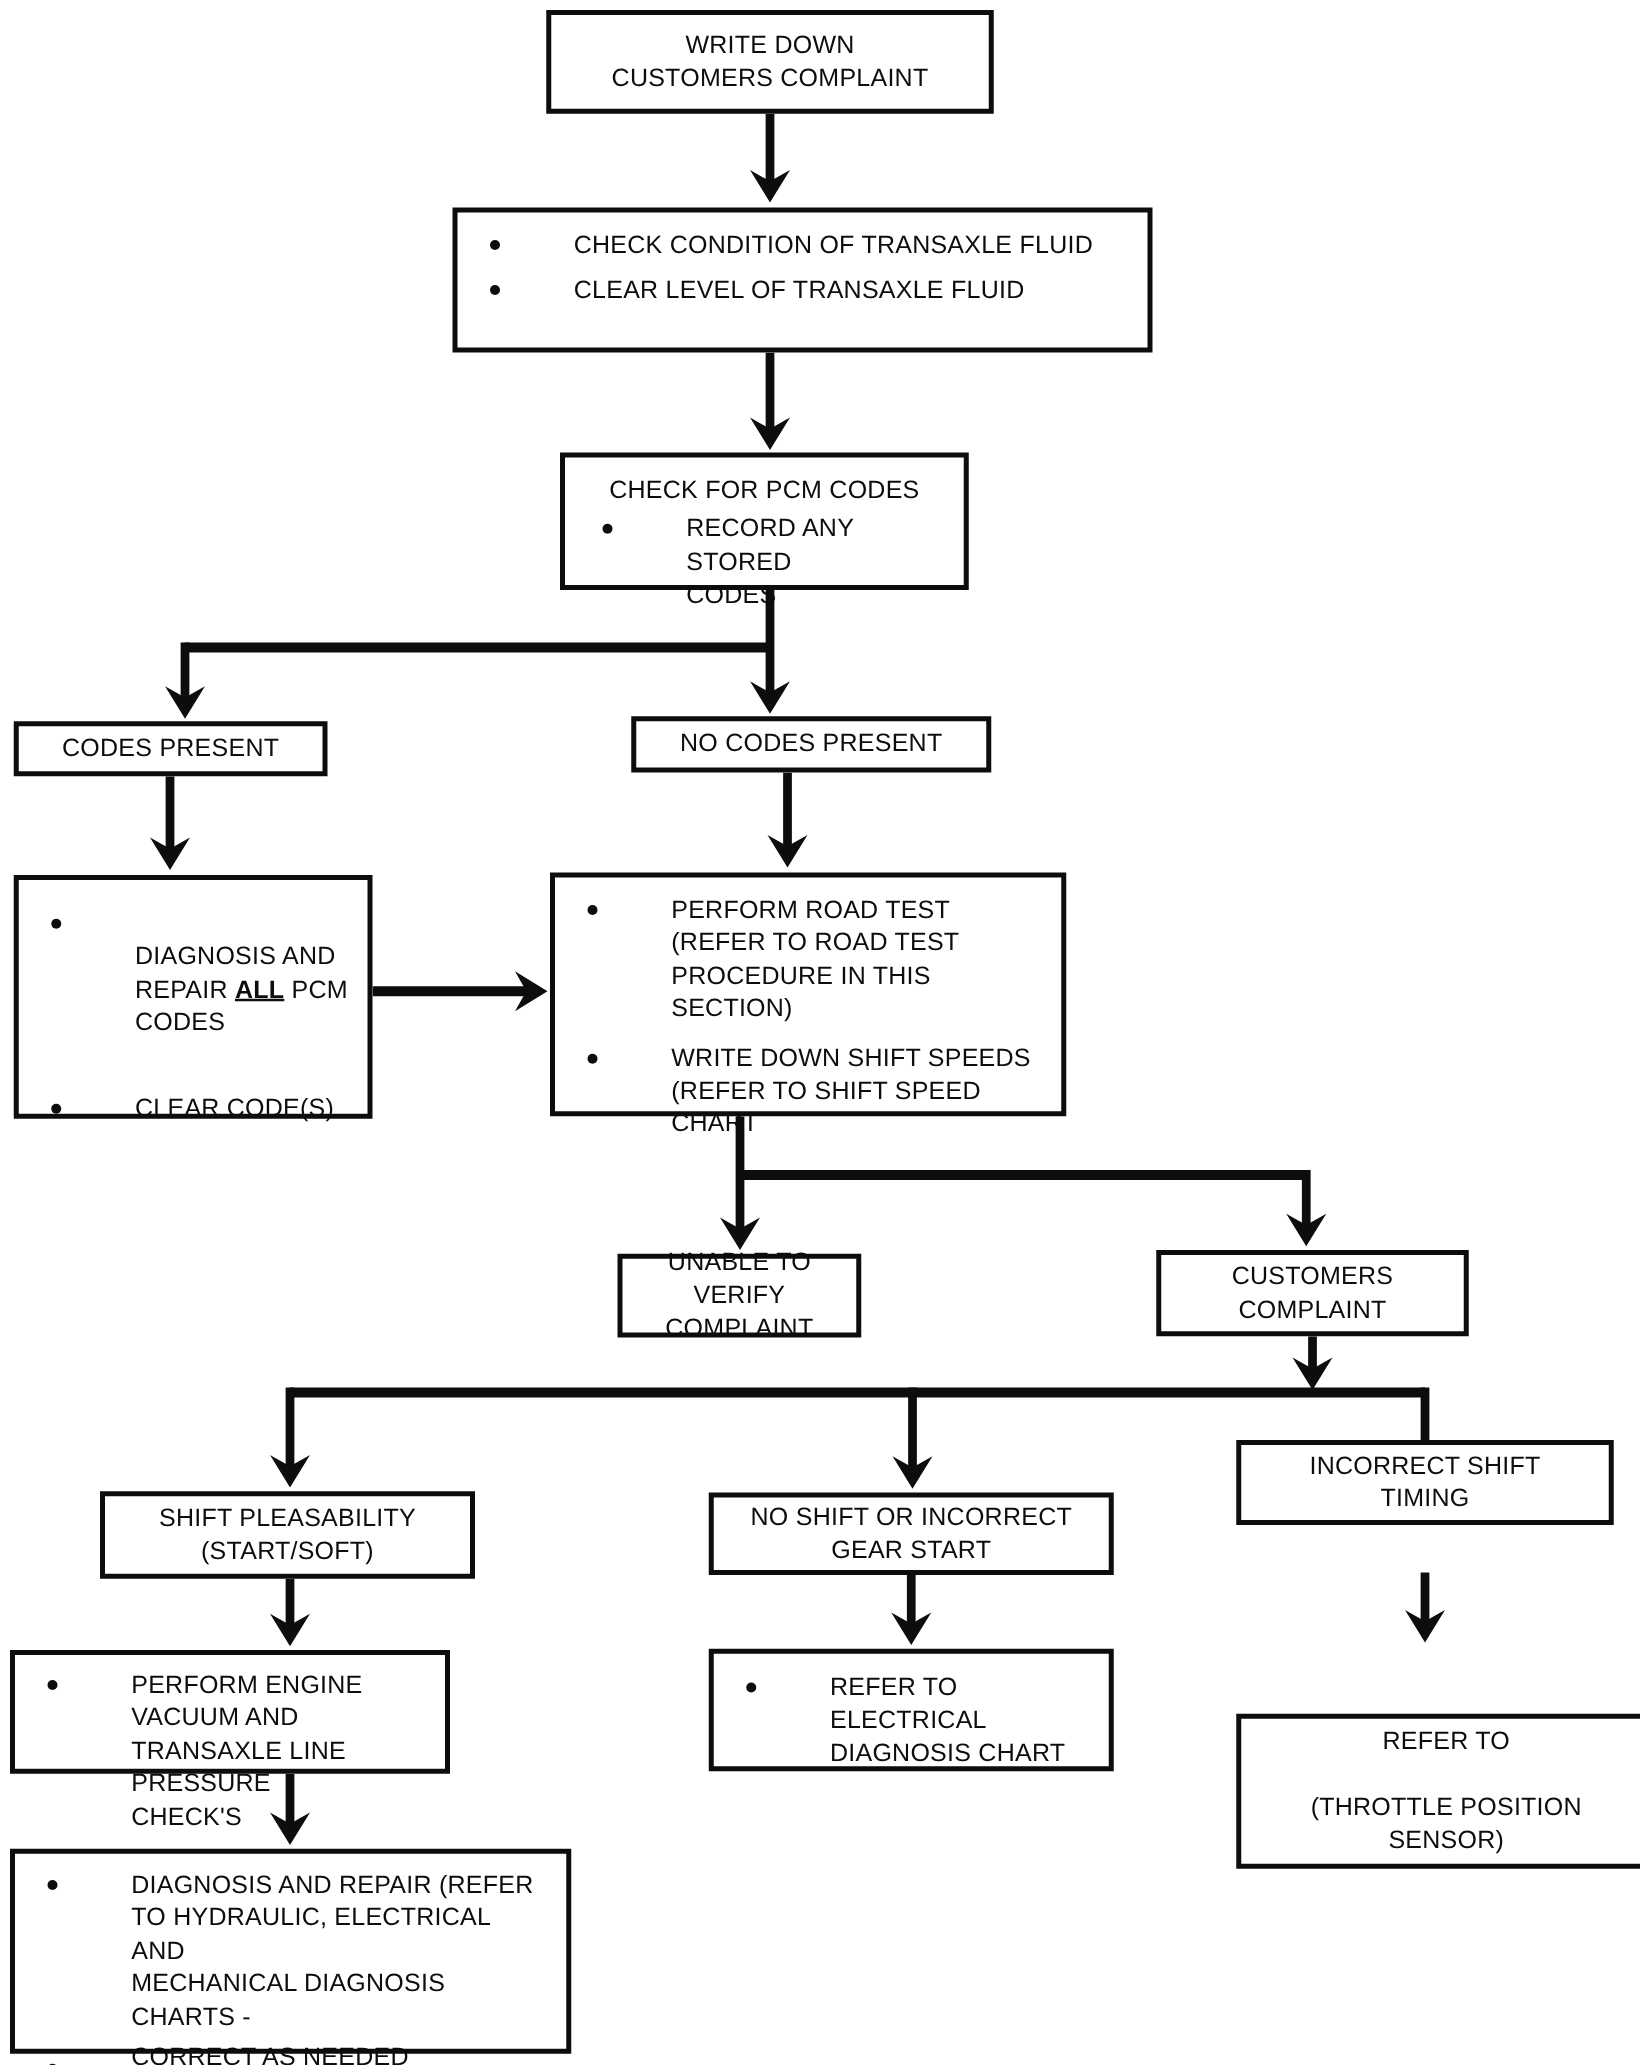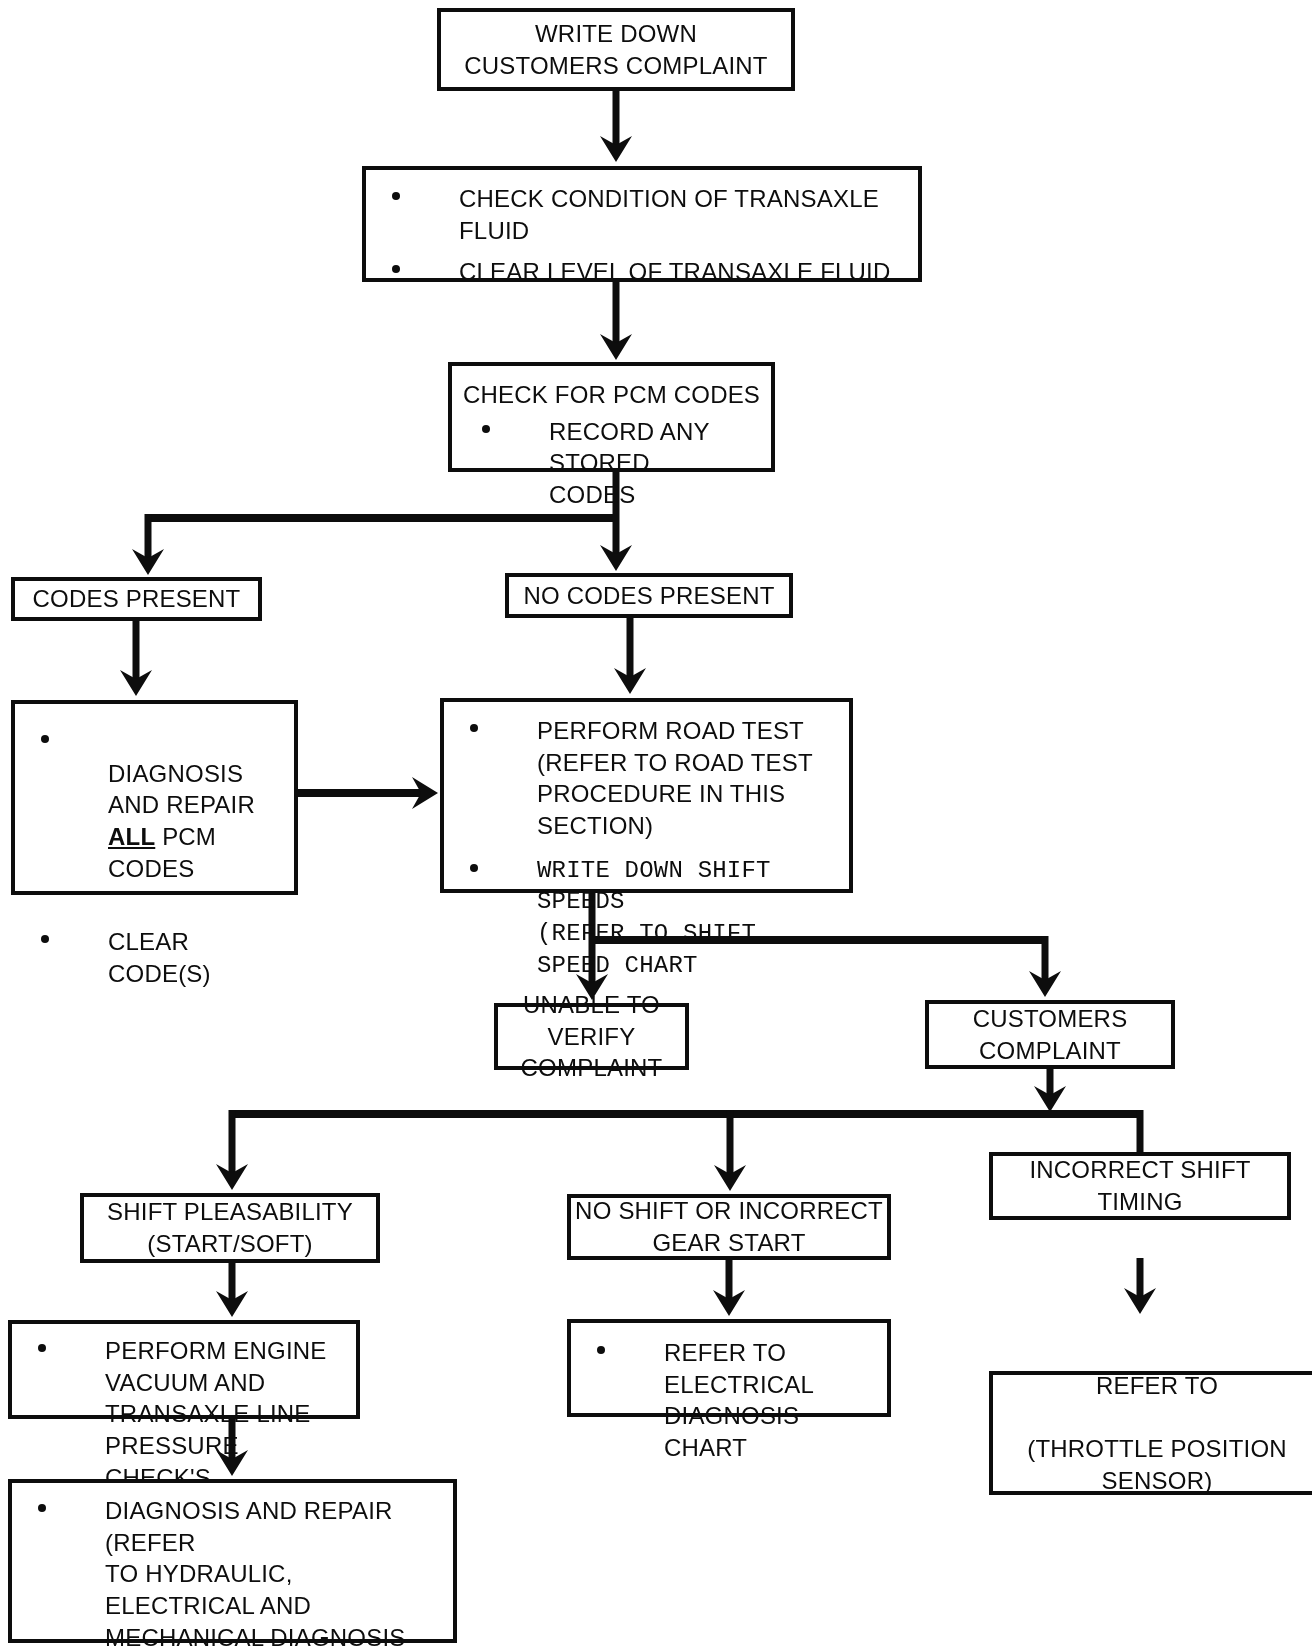"WRITE DOWN" #canvas { font-size: 24px -> 20px }
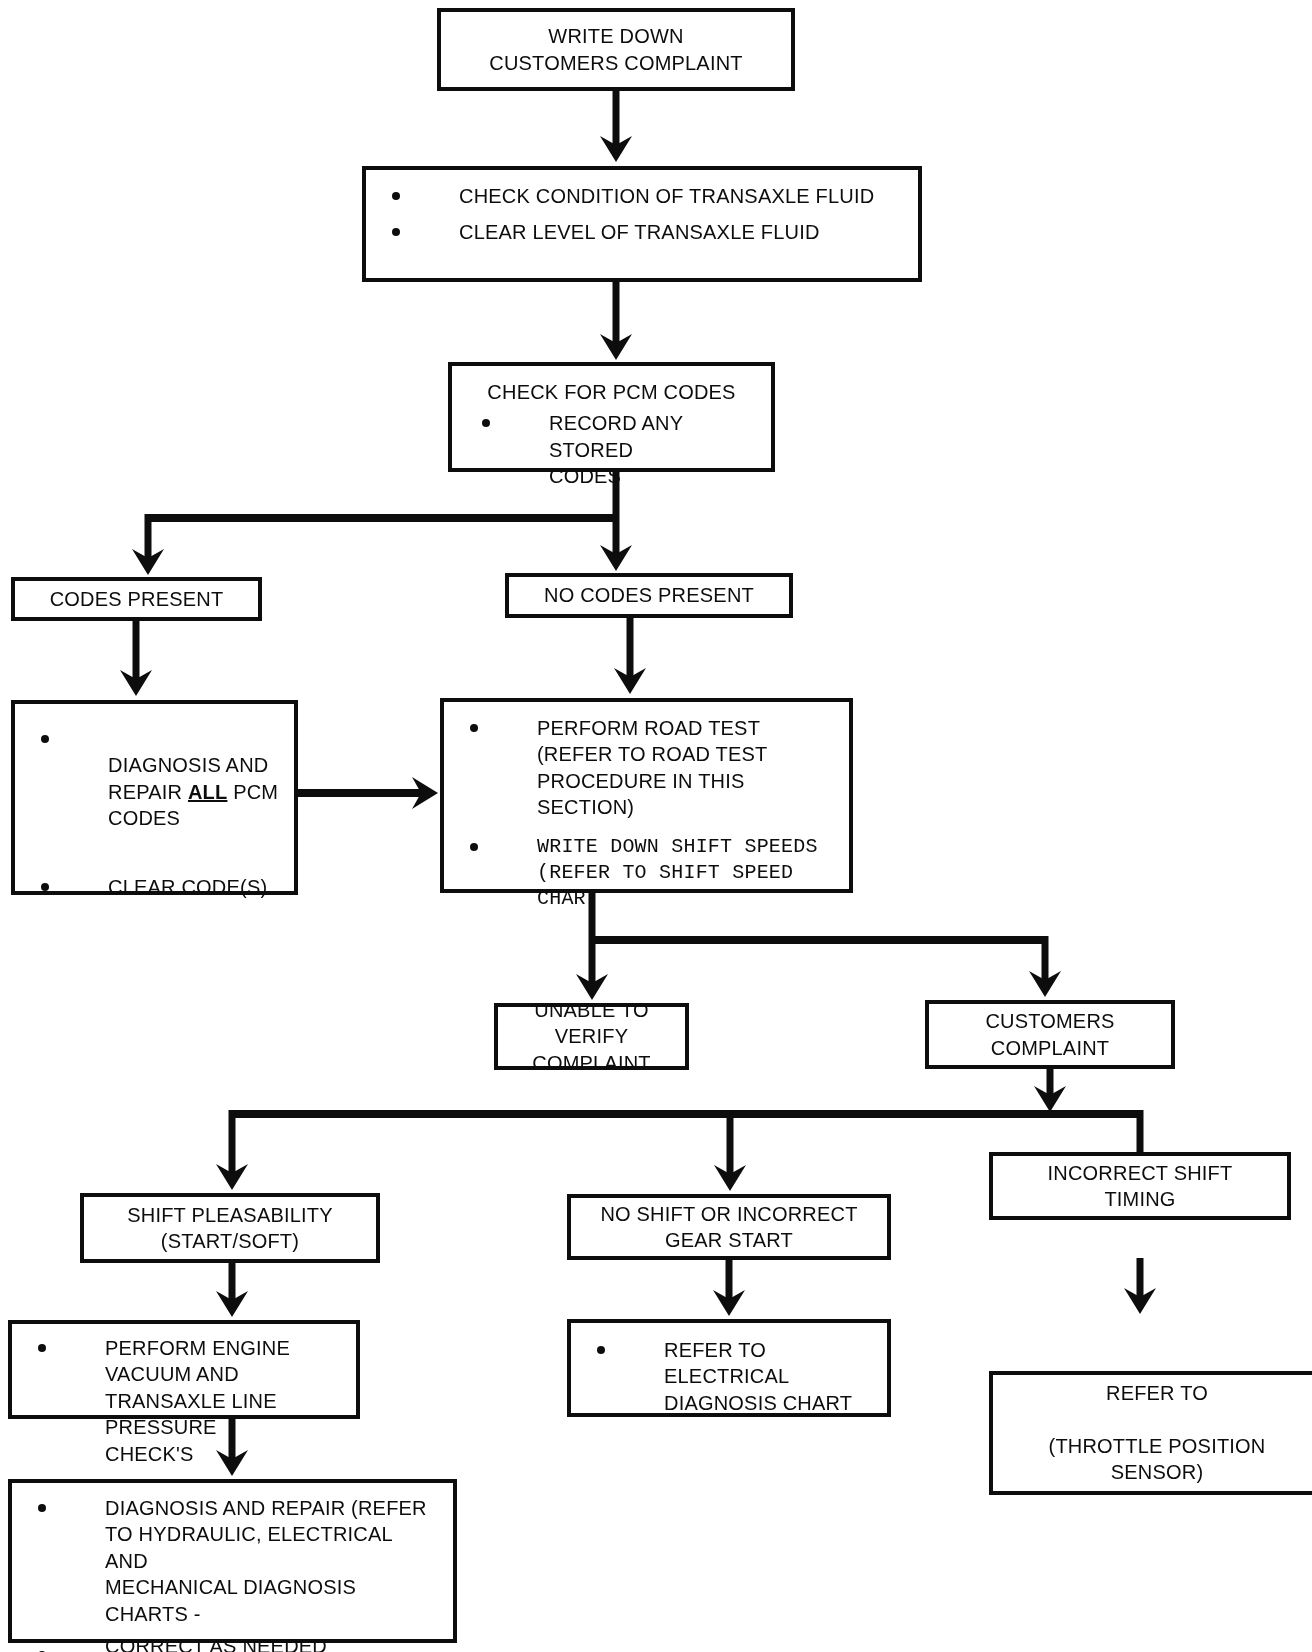"WRITE DOWN SHIFT SPEEDS" div.row { font-family: Liberation Mono, monospace -> none }
